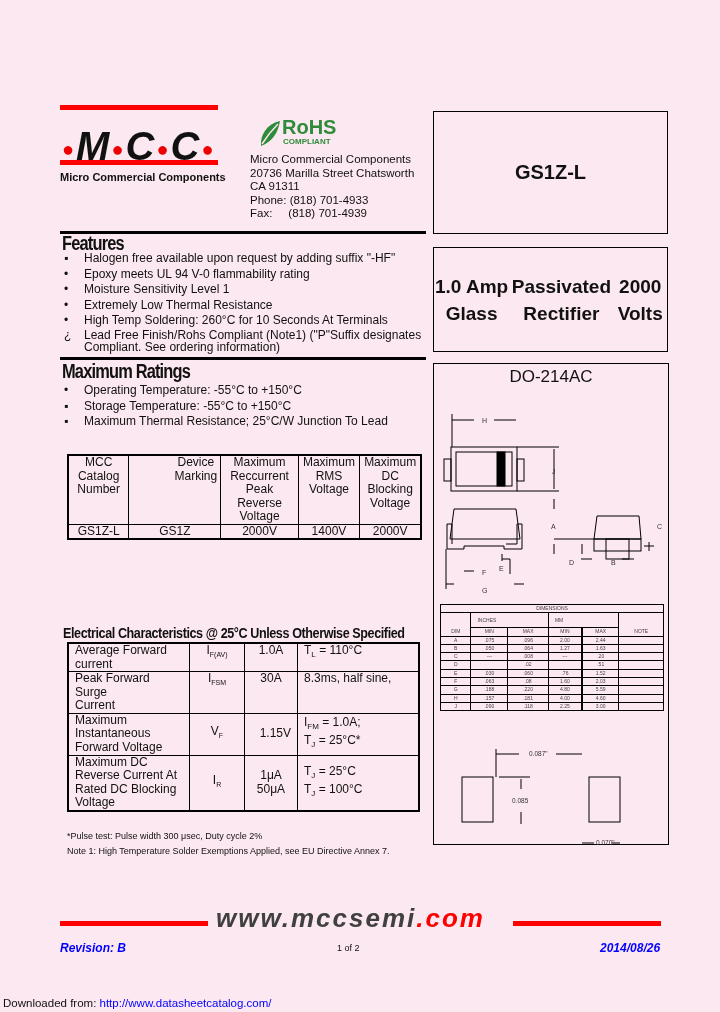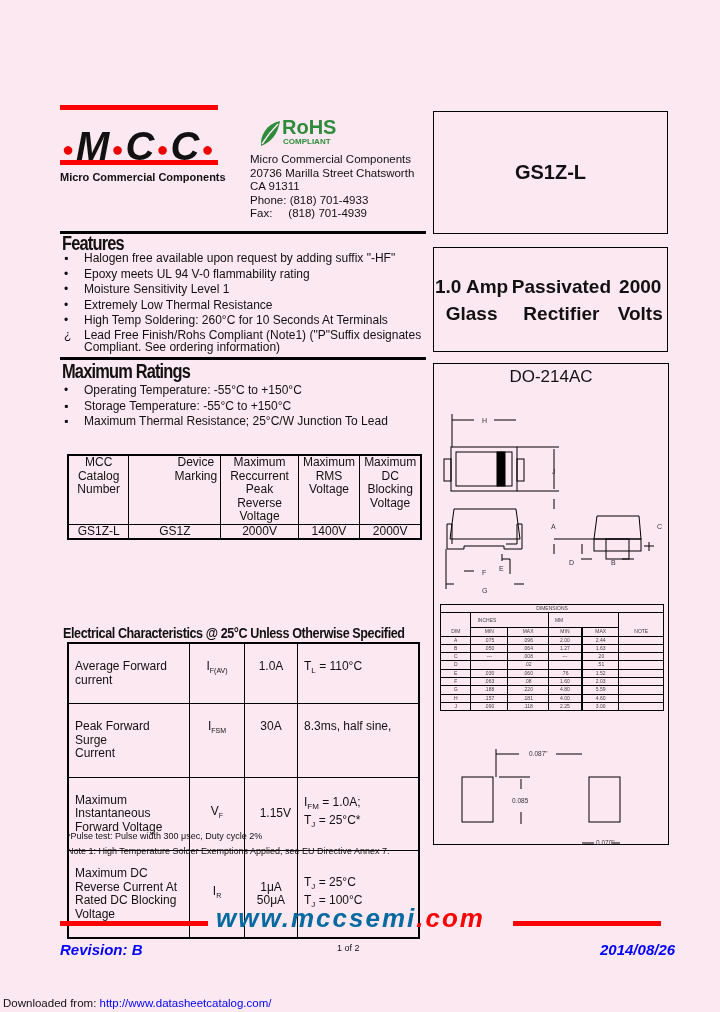"Average Forward" .et td { padding: 16px 6px -> 0 6px }
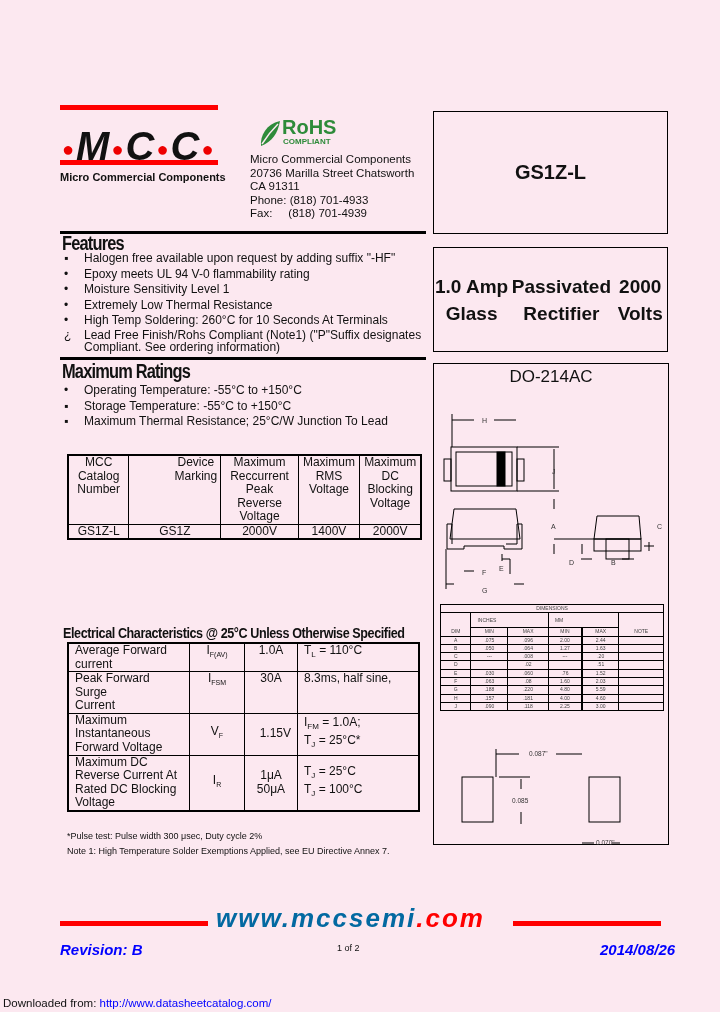"www.mccsemi" span { color: #0369a1 -> #404040 }
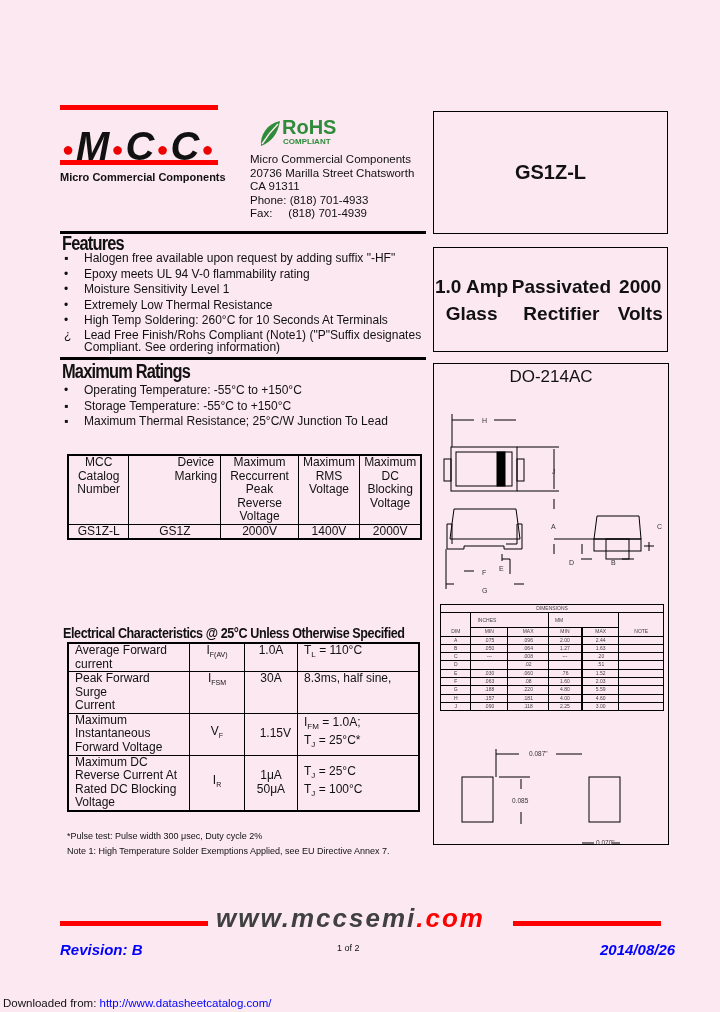"Revision: B" .blue-it { font-size: 15px -> 12px }
